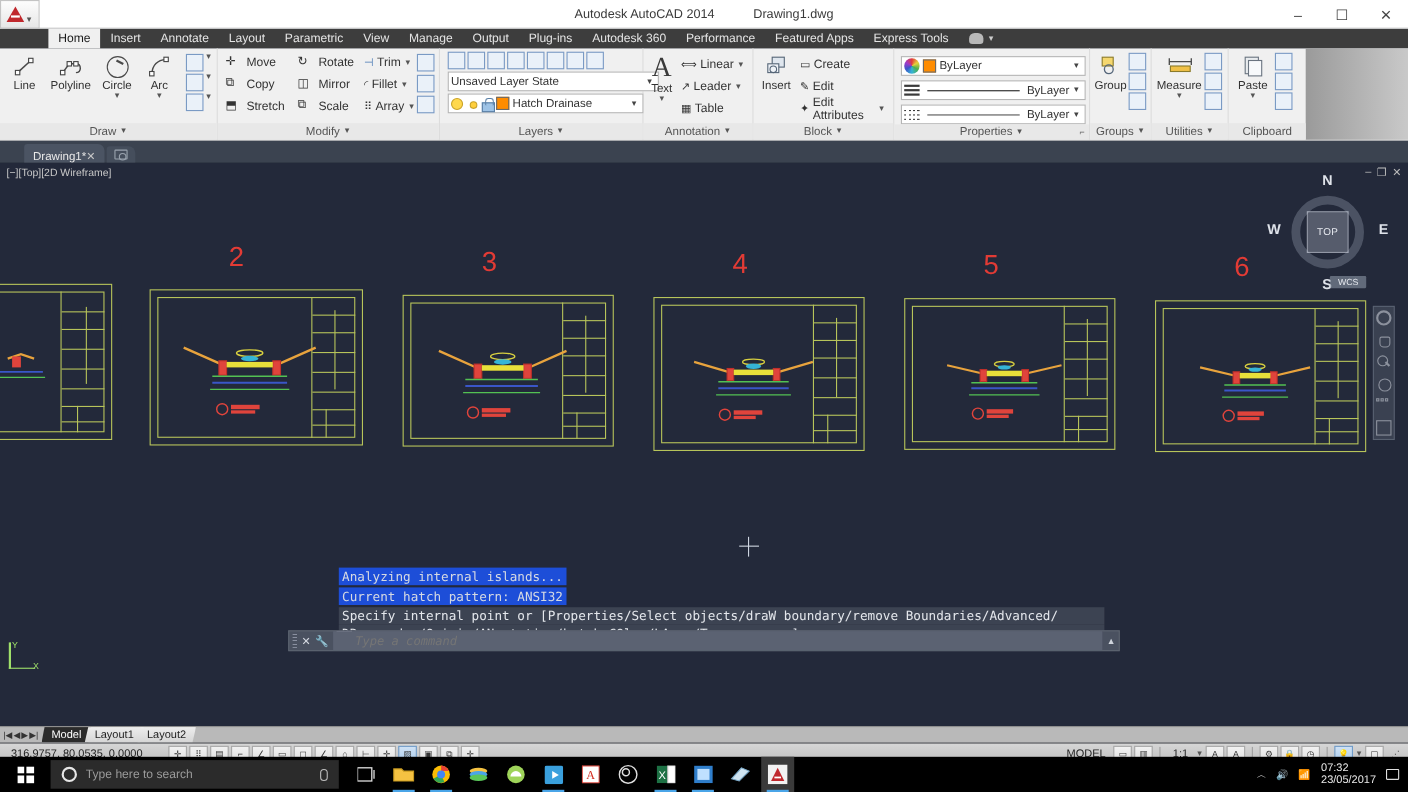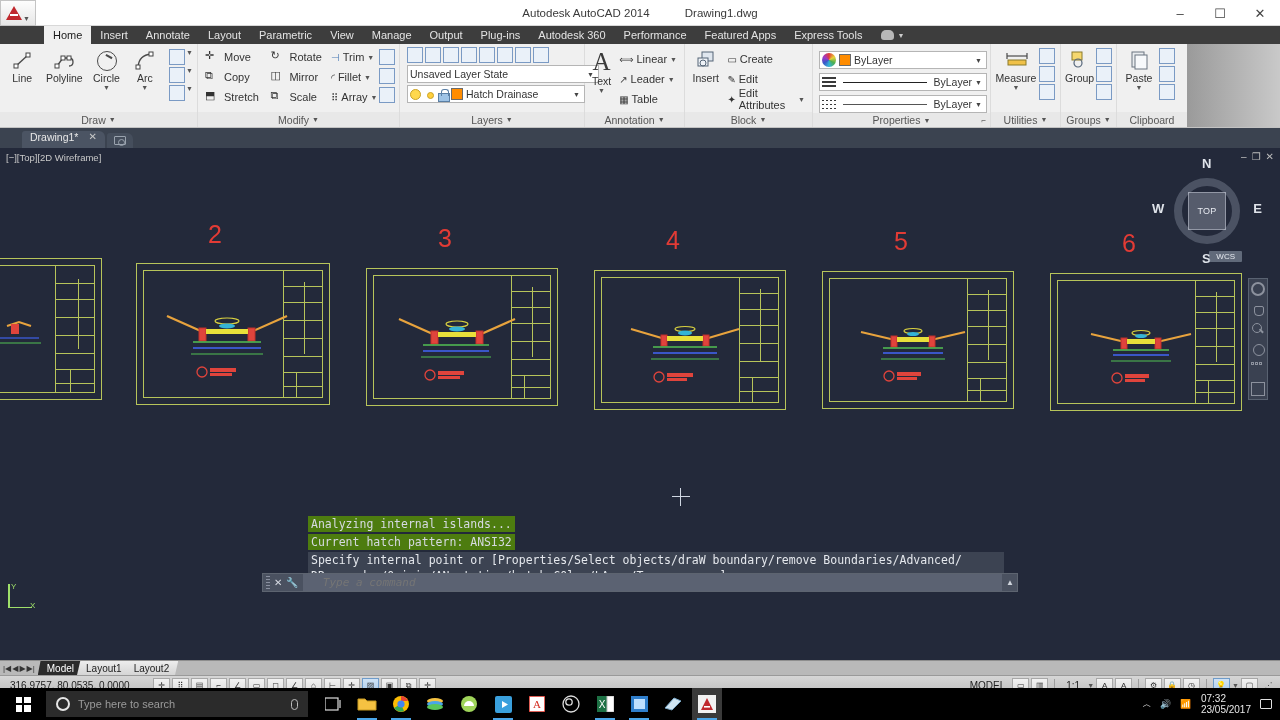"Measure" div.panel { order: before "Group" -> after "Group" }
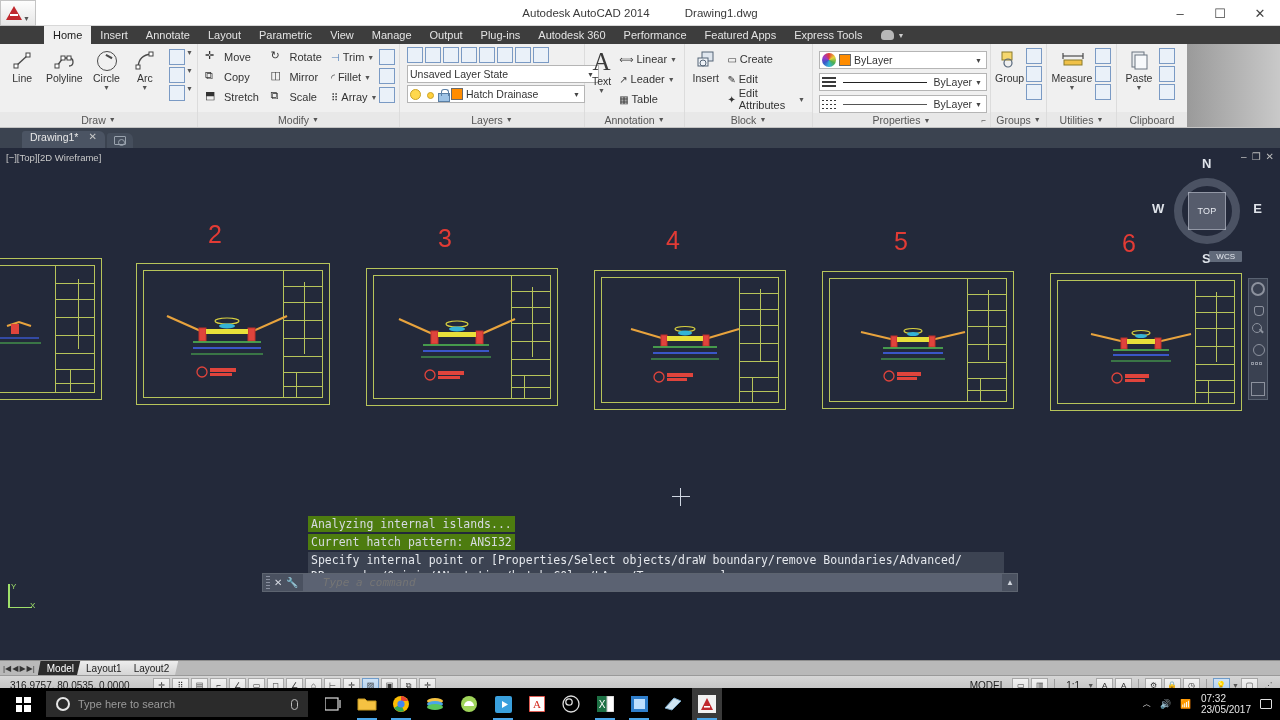"Drawing1*" .dwg-tab { align-items: flex-start -> flex-end; gap: 10px -> none }
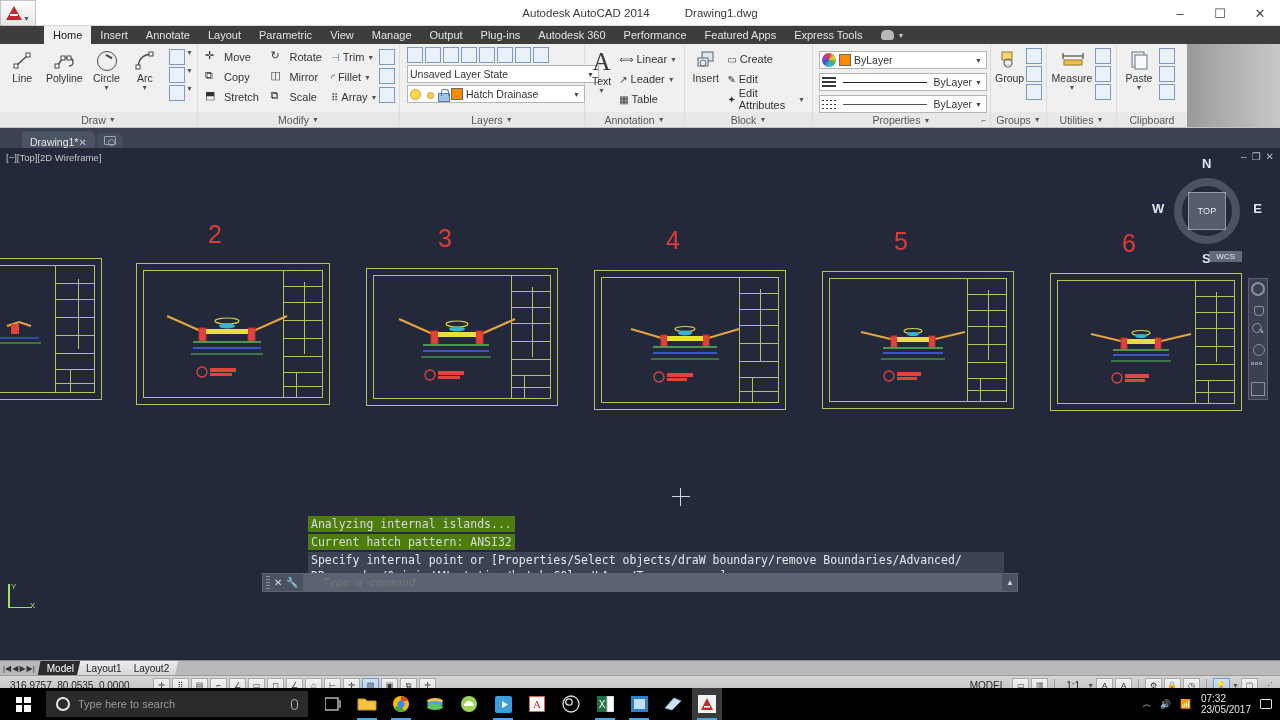"Analyzing internal islands..." .cmd-line { background: #4d7c0f -> #1d4ed8 }
